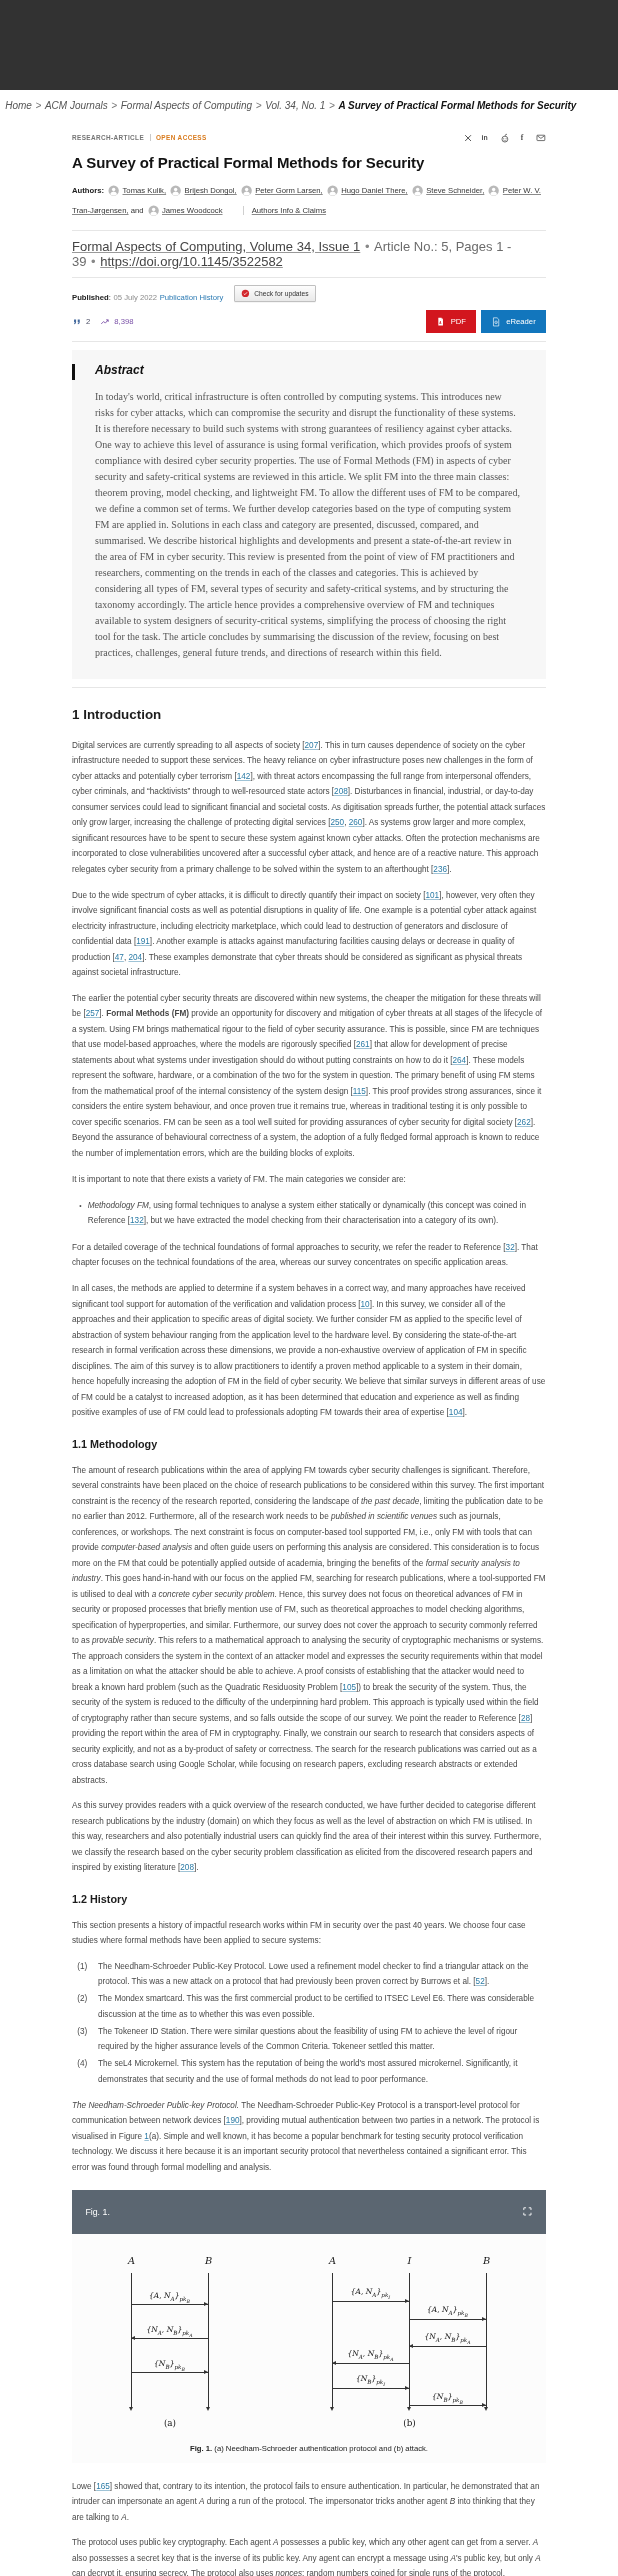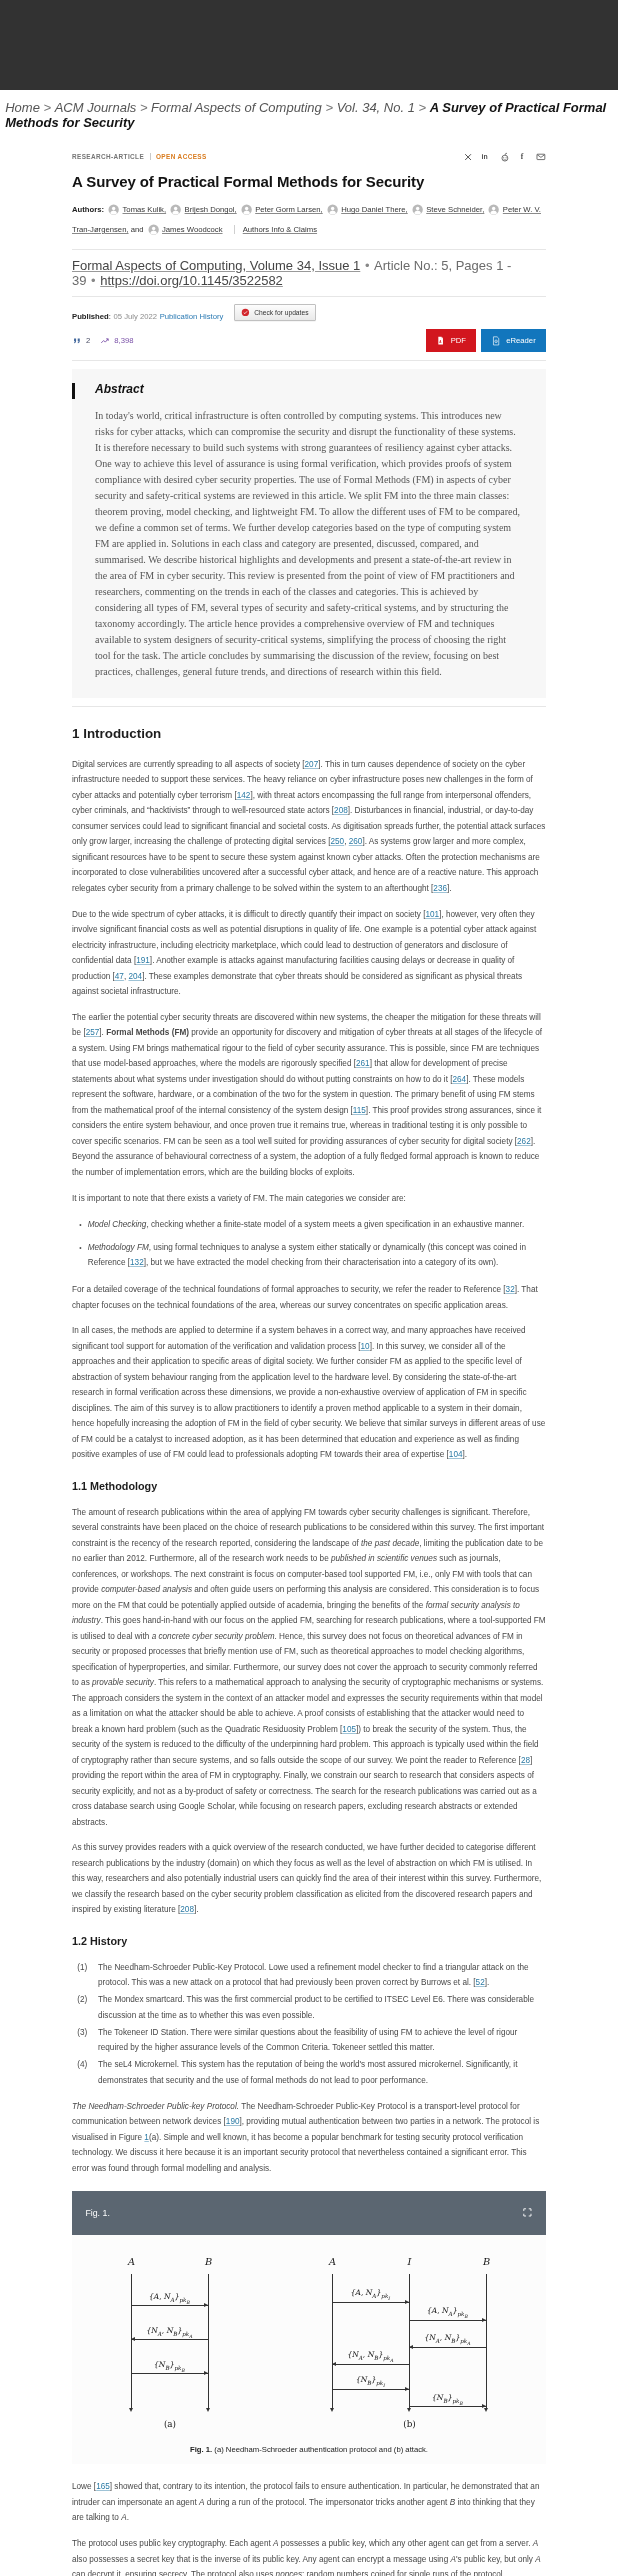"Home > ACM Journals >" .breadcrumb { font-size: 13px -> 10px }
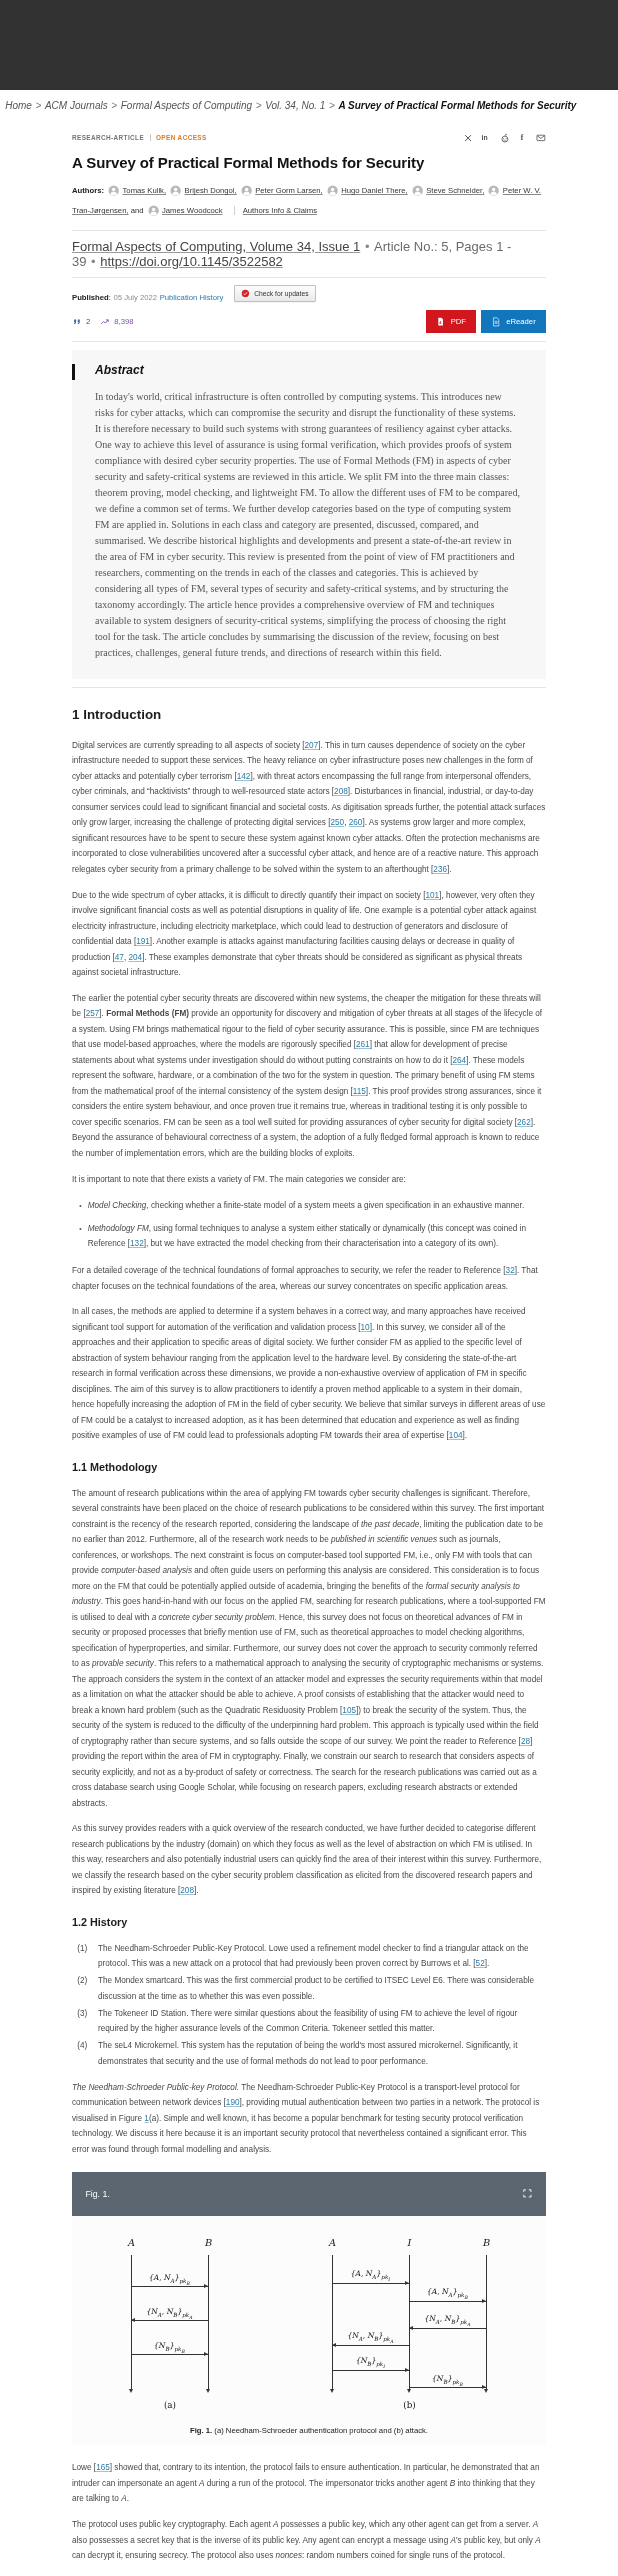"Authors Info & Claims" .info-claims { margin-left: 11px -> 20px }
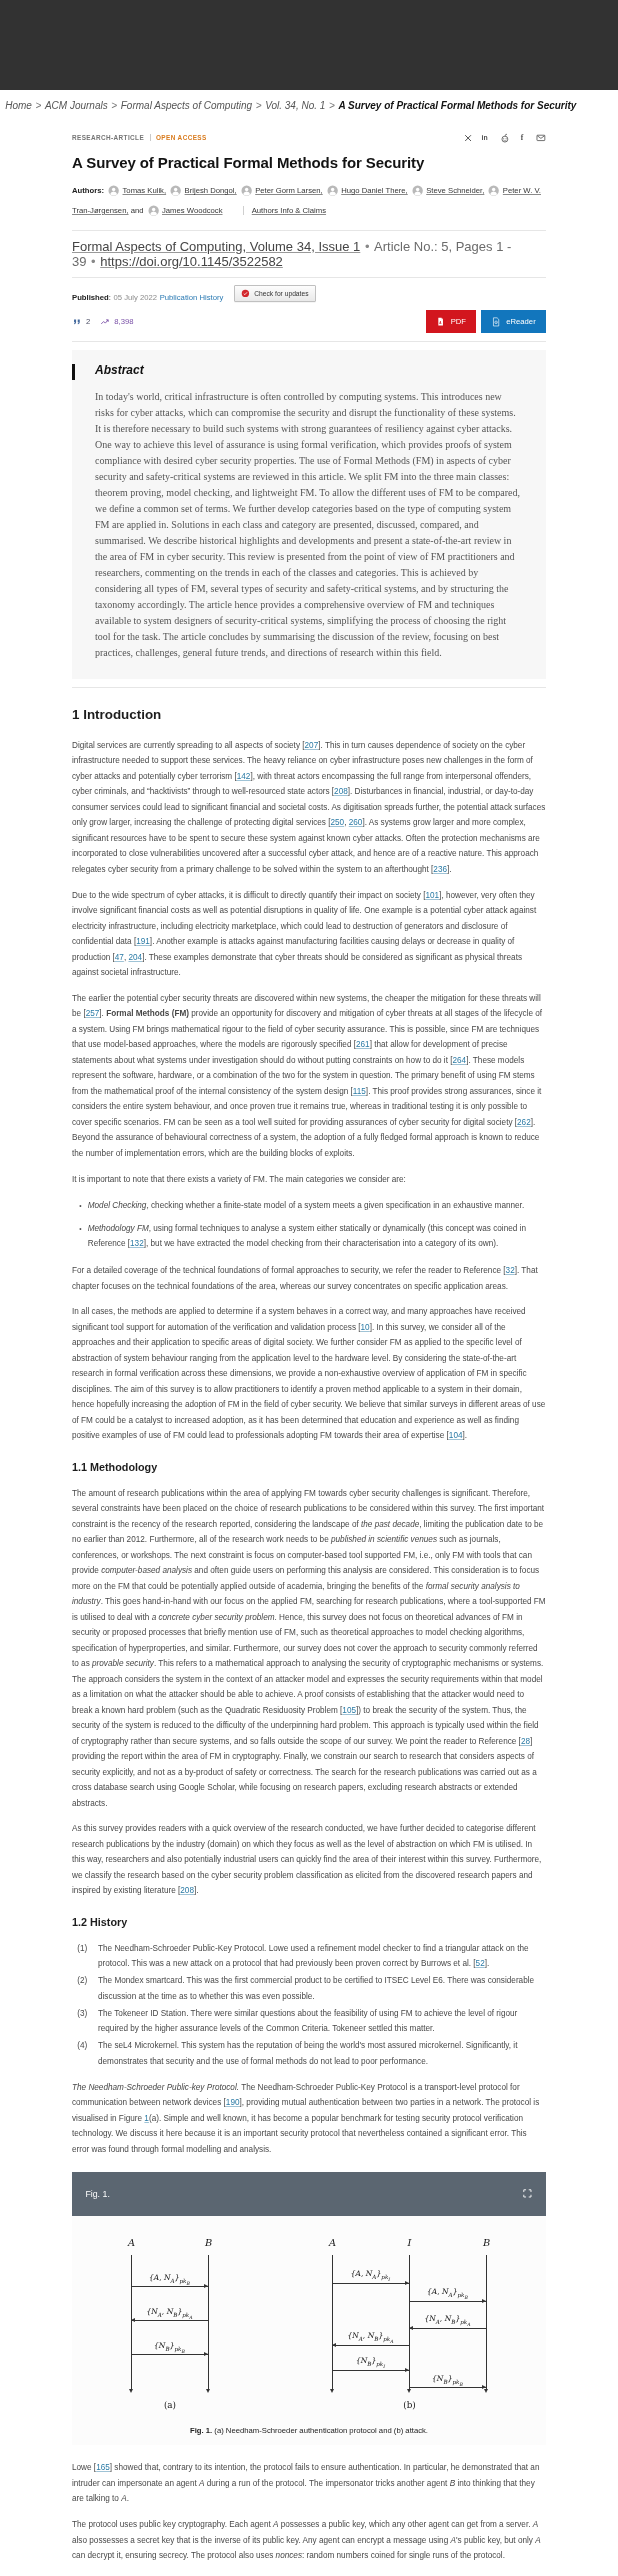"Model Checking, checking whether a" div.bitem { html: <div> <span>•</span> <span><i>Model Checking</i>, checking whether a finite-state model of a system meets a given specification in an exhaustive manner.</span> </div> -> none }
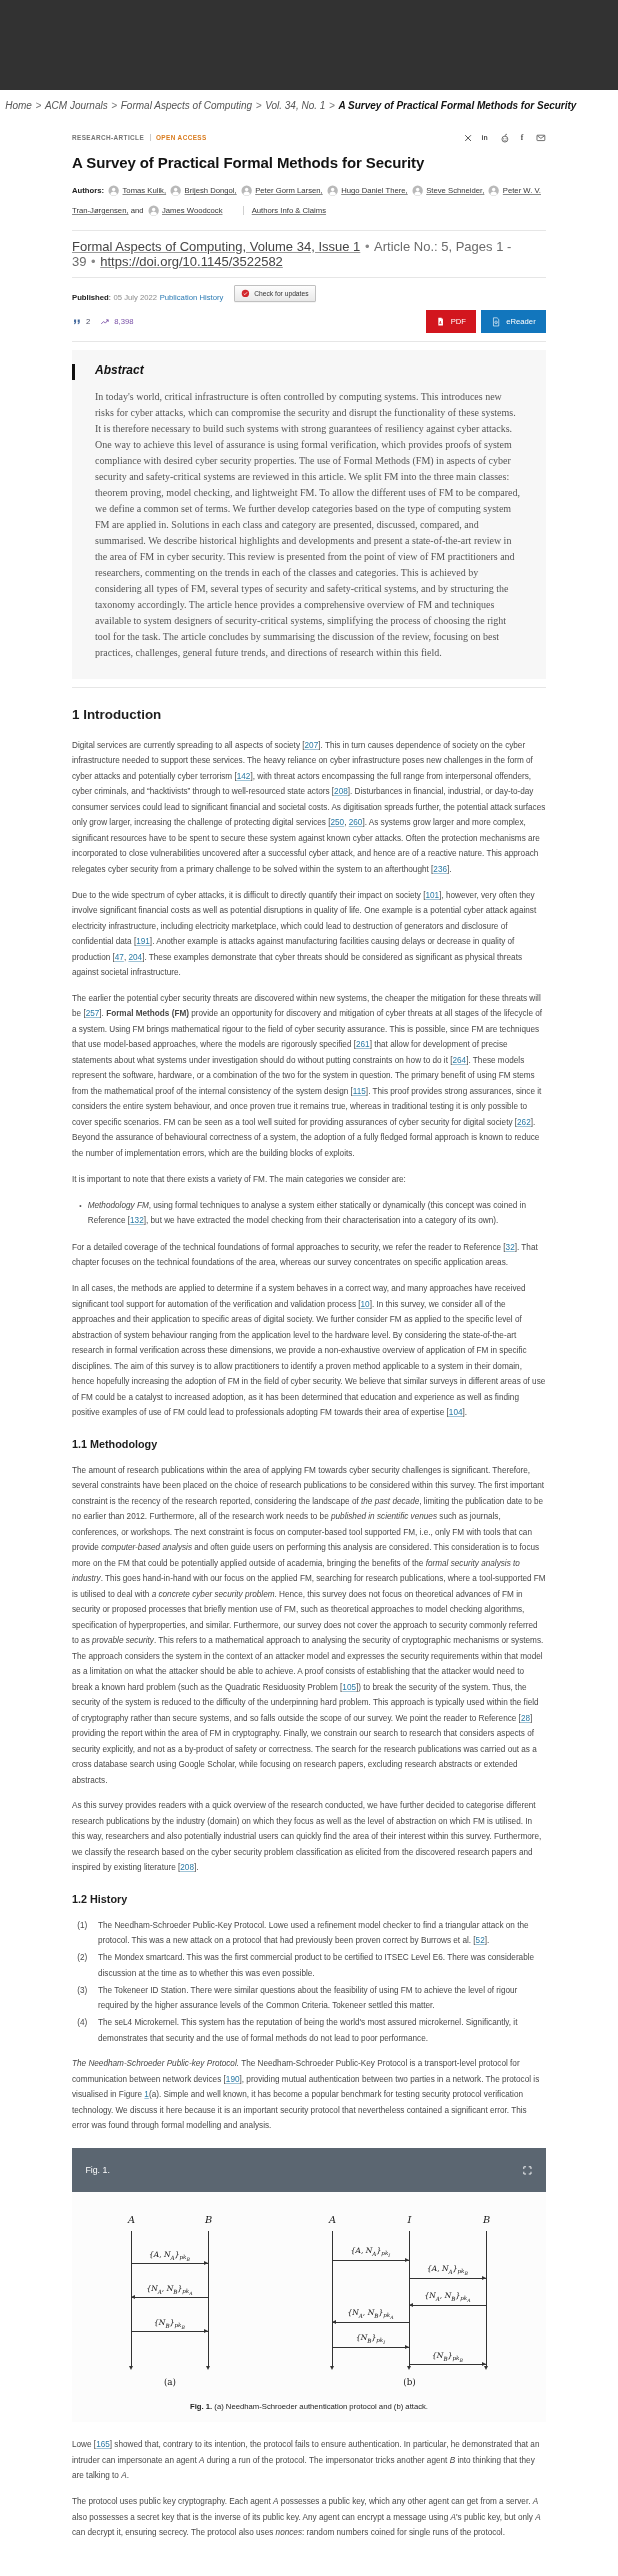"This section presents a history" div.para { html: none -> <div>This section presents a history of impactful research works within FM in security over the past 40 years. We choose four case studies where formal methods have been applied to secure systems:</div> }
